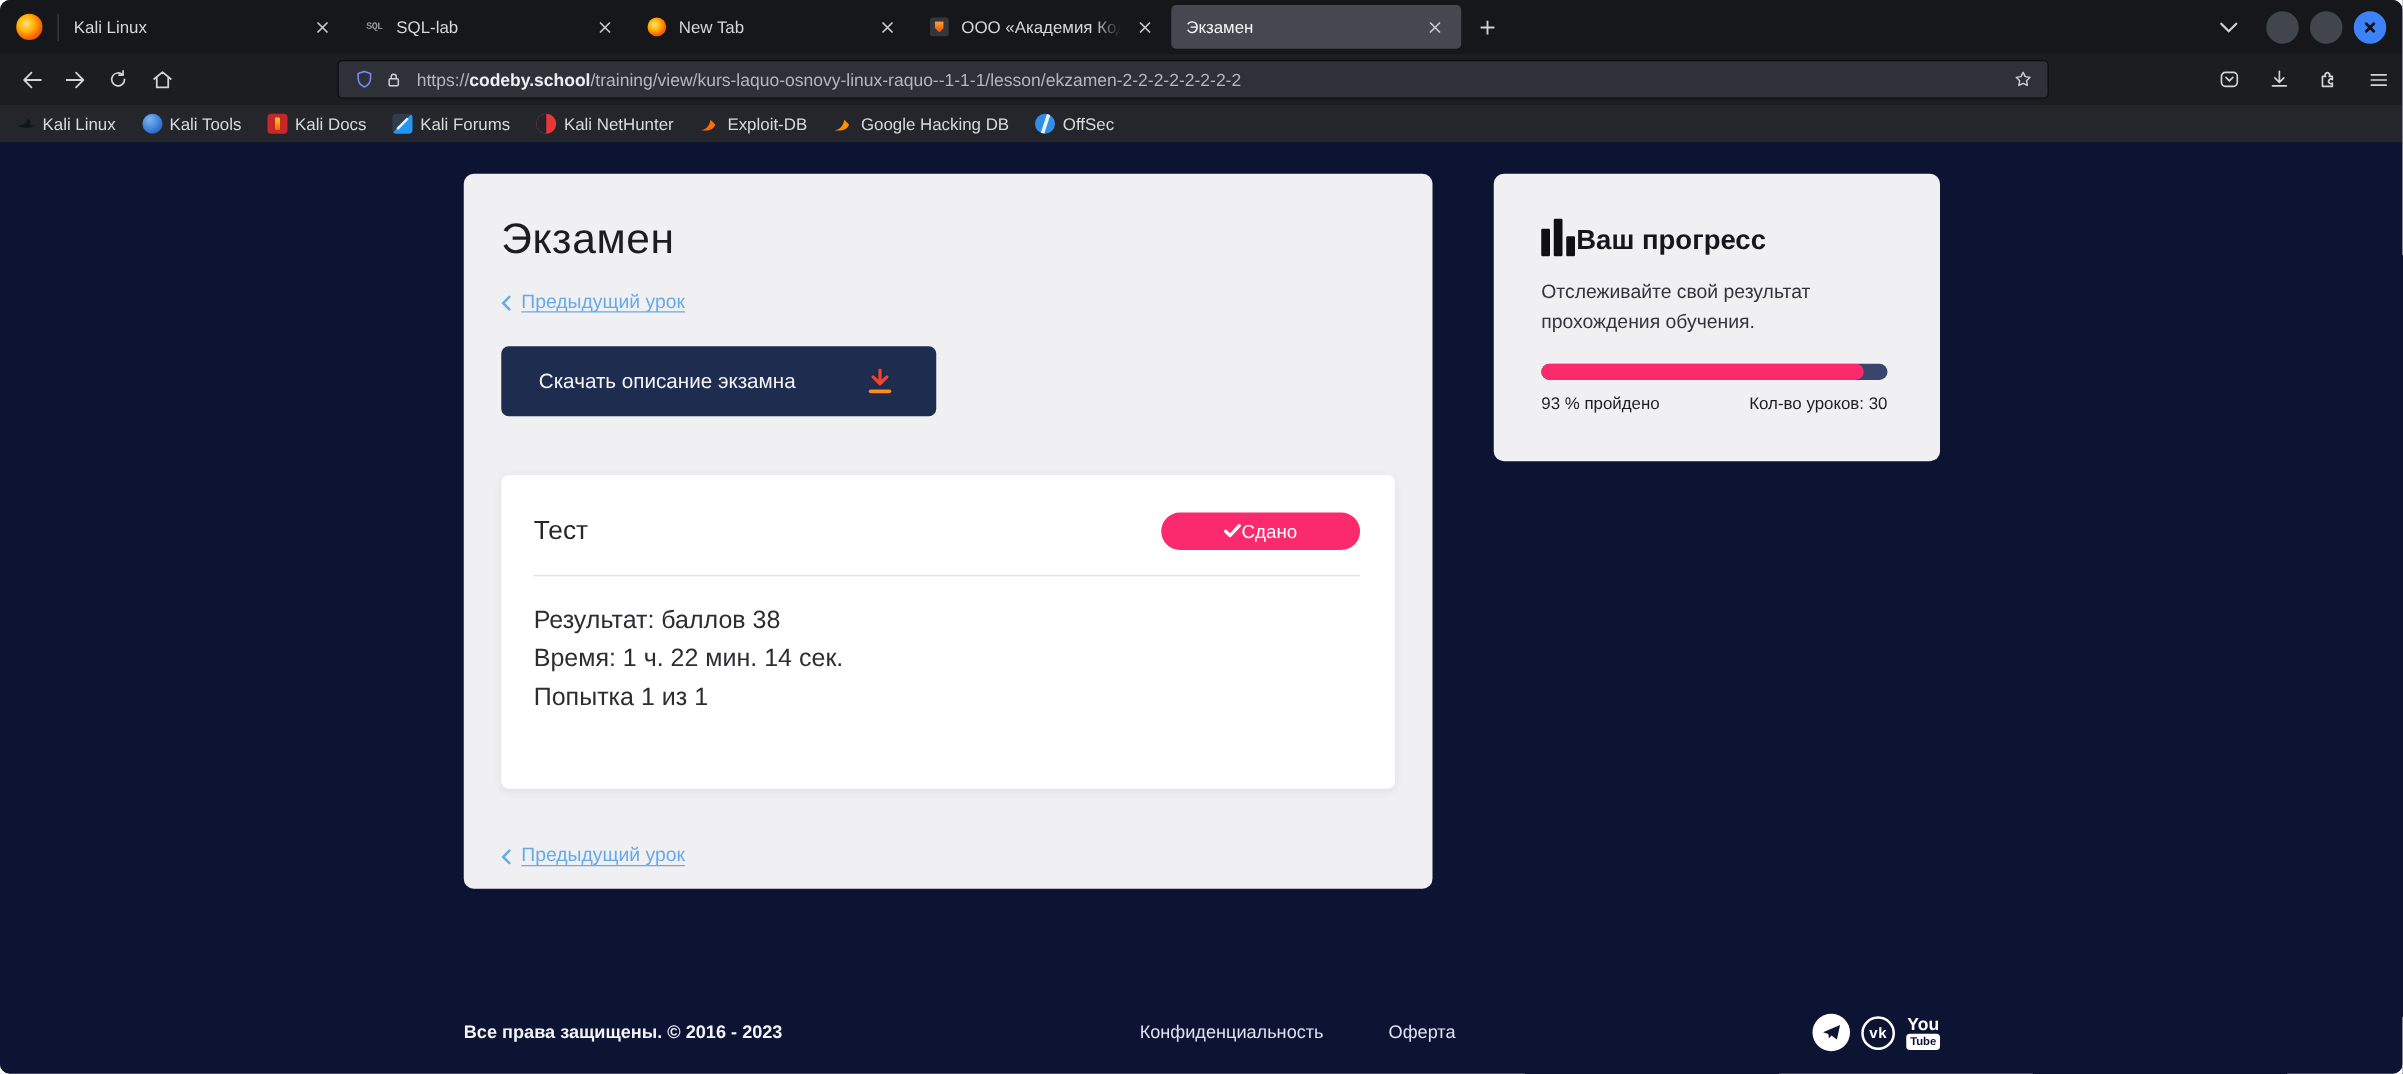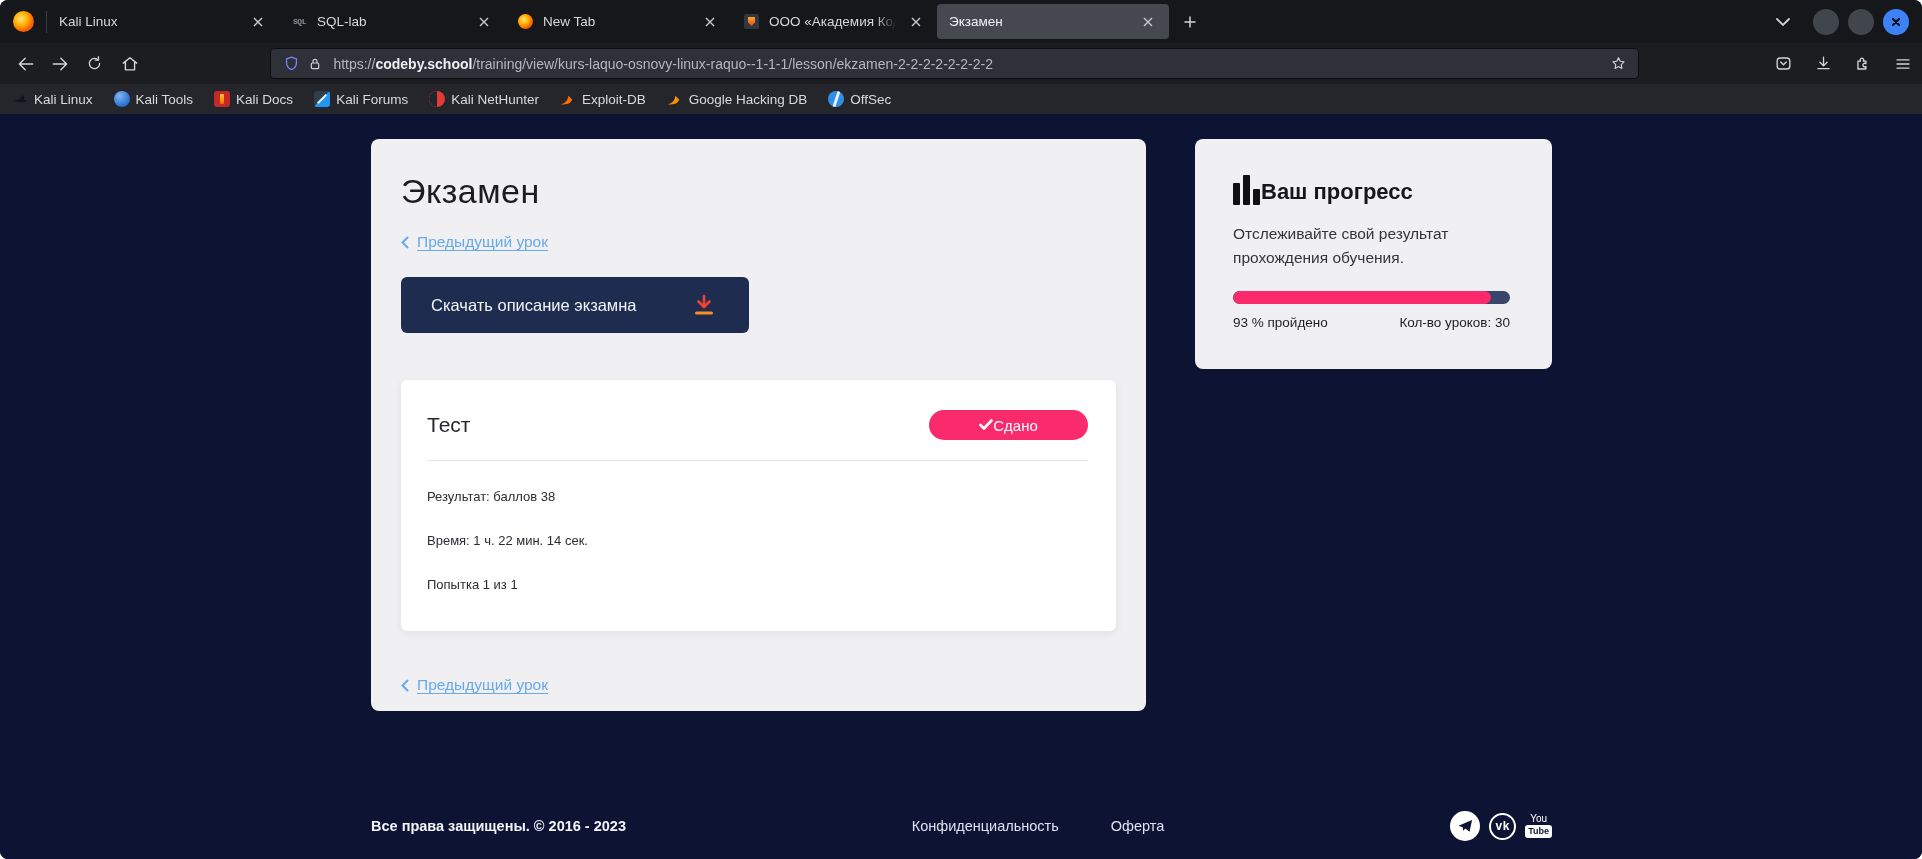"Результат: баллов 38" .result-line { font-size: 13px -> 20px; margin-top: 13px -> none }
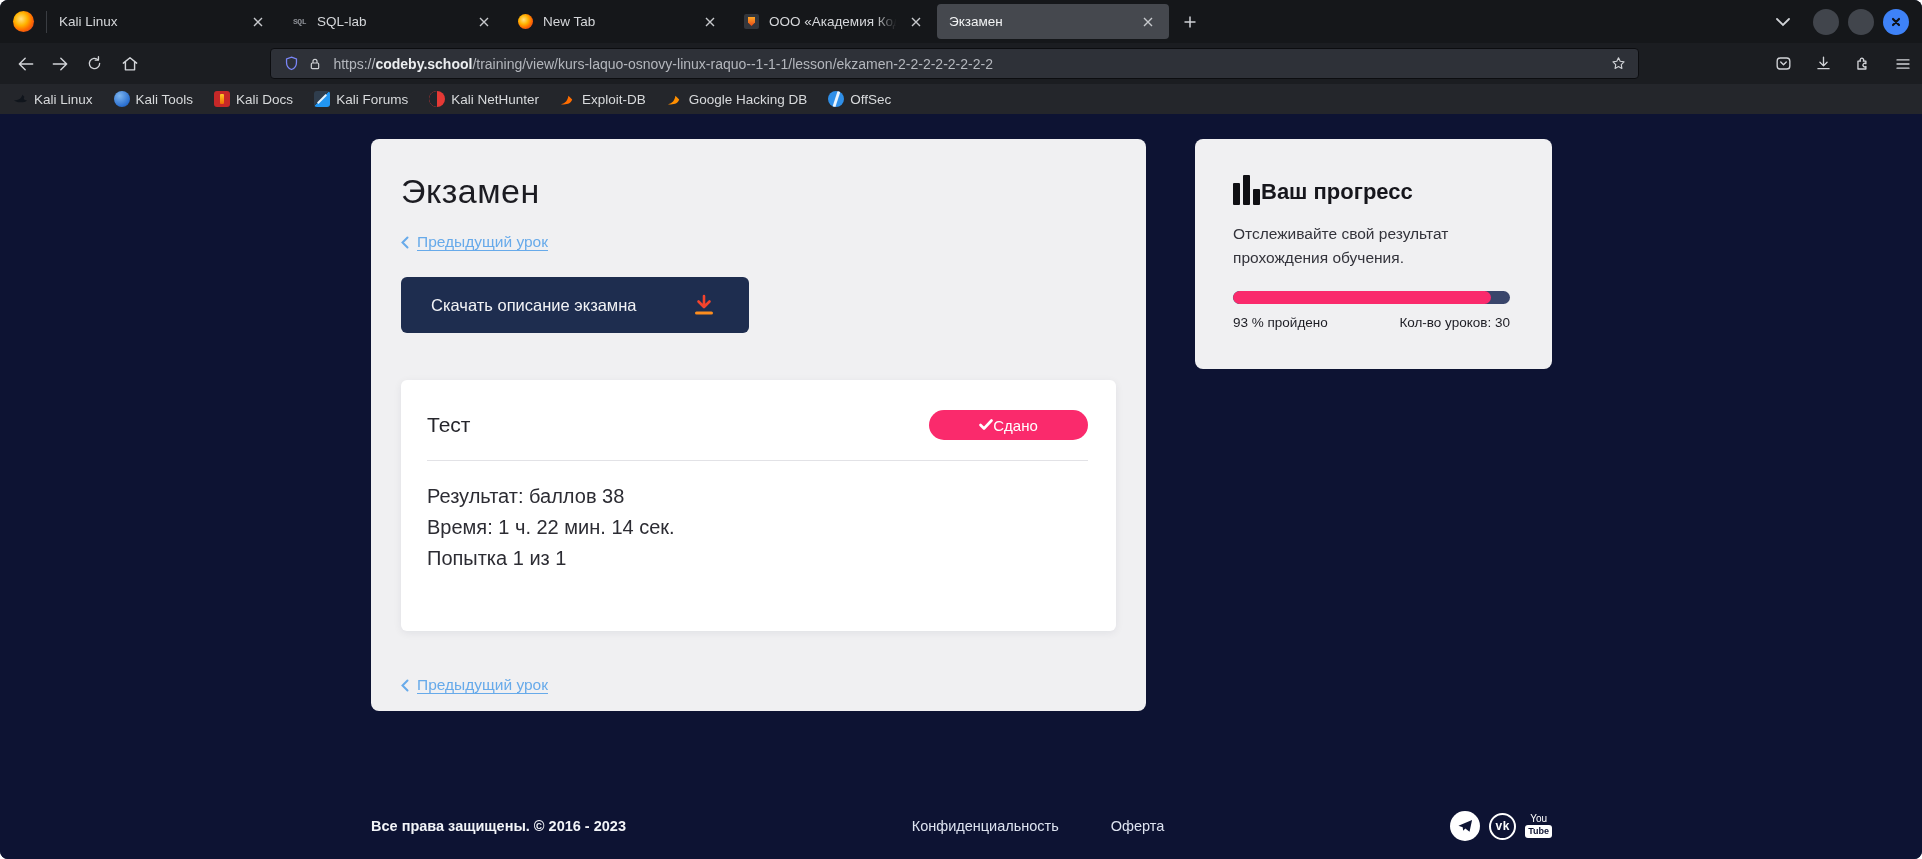"You" .yt-top { font-size: 10px -> 14px; font-weight: normal -> bold }
